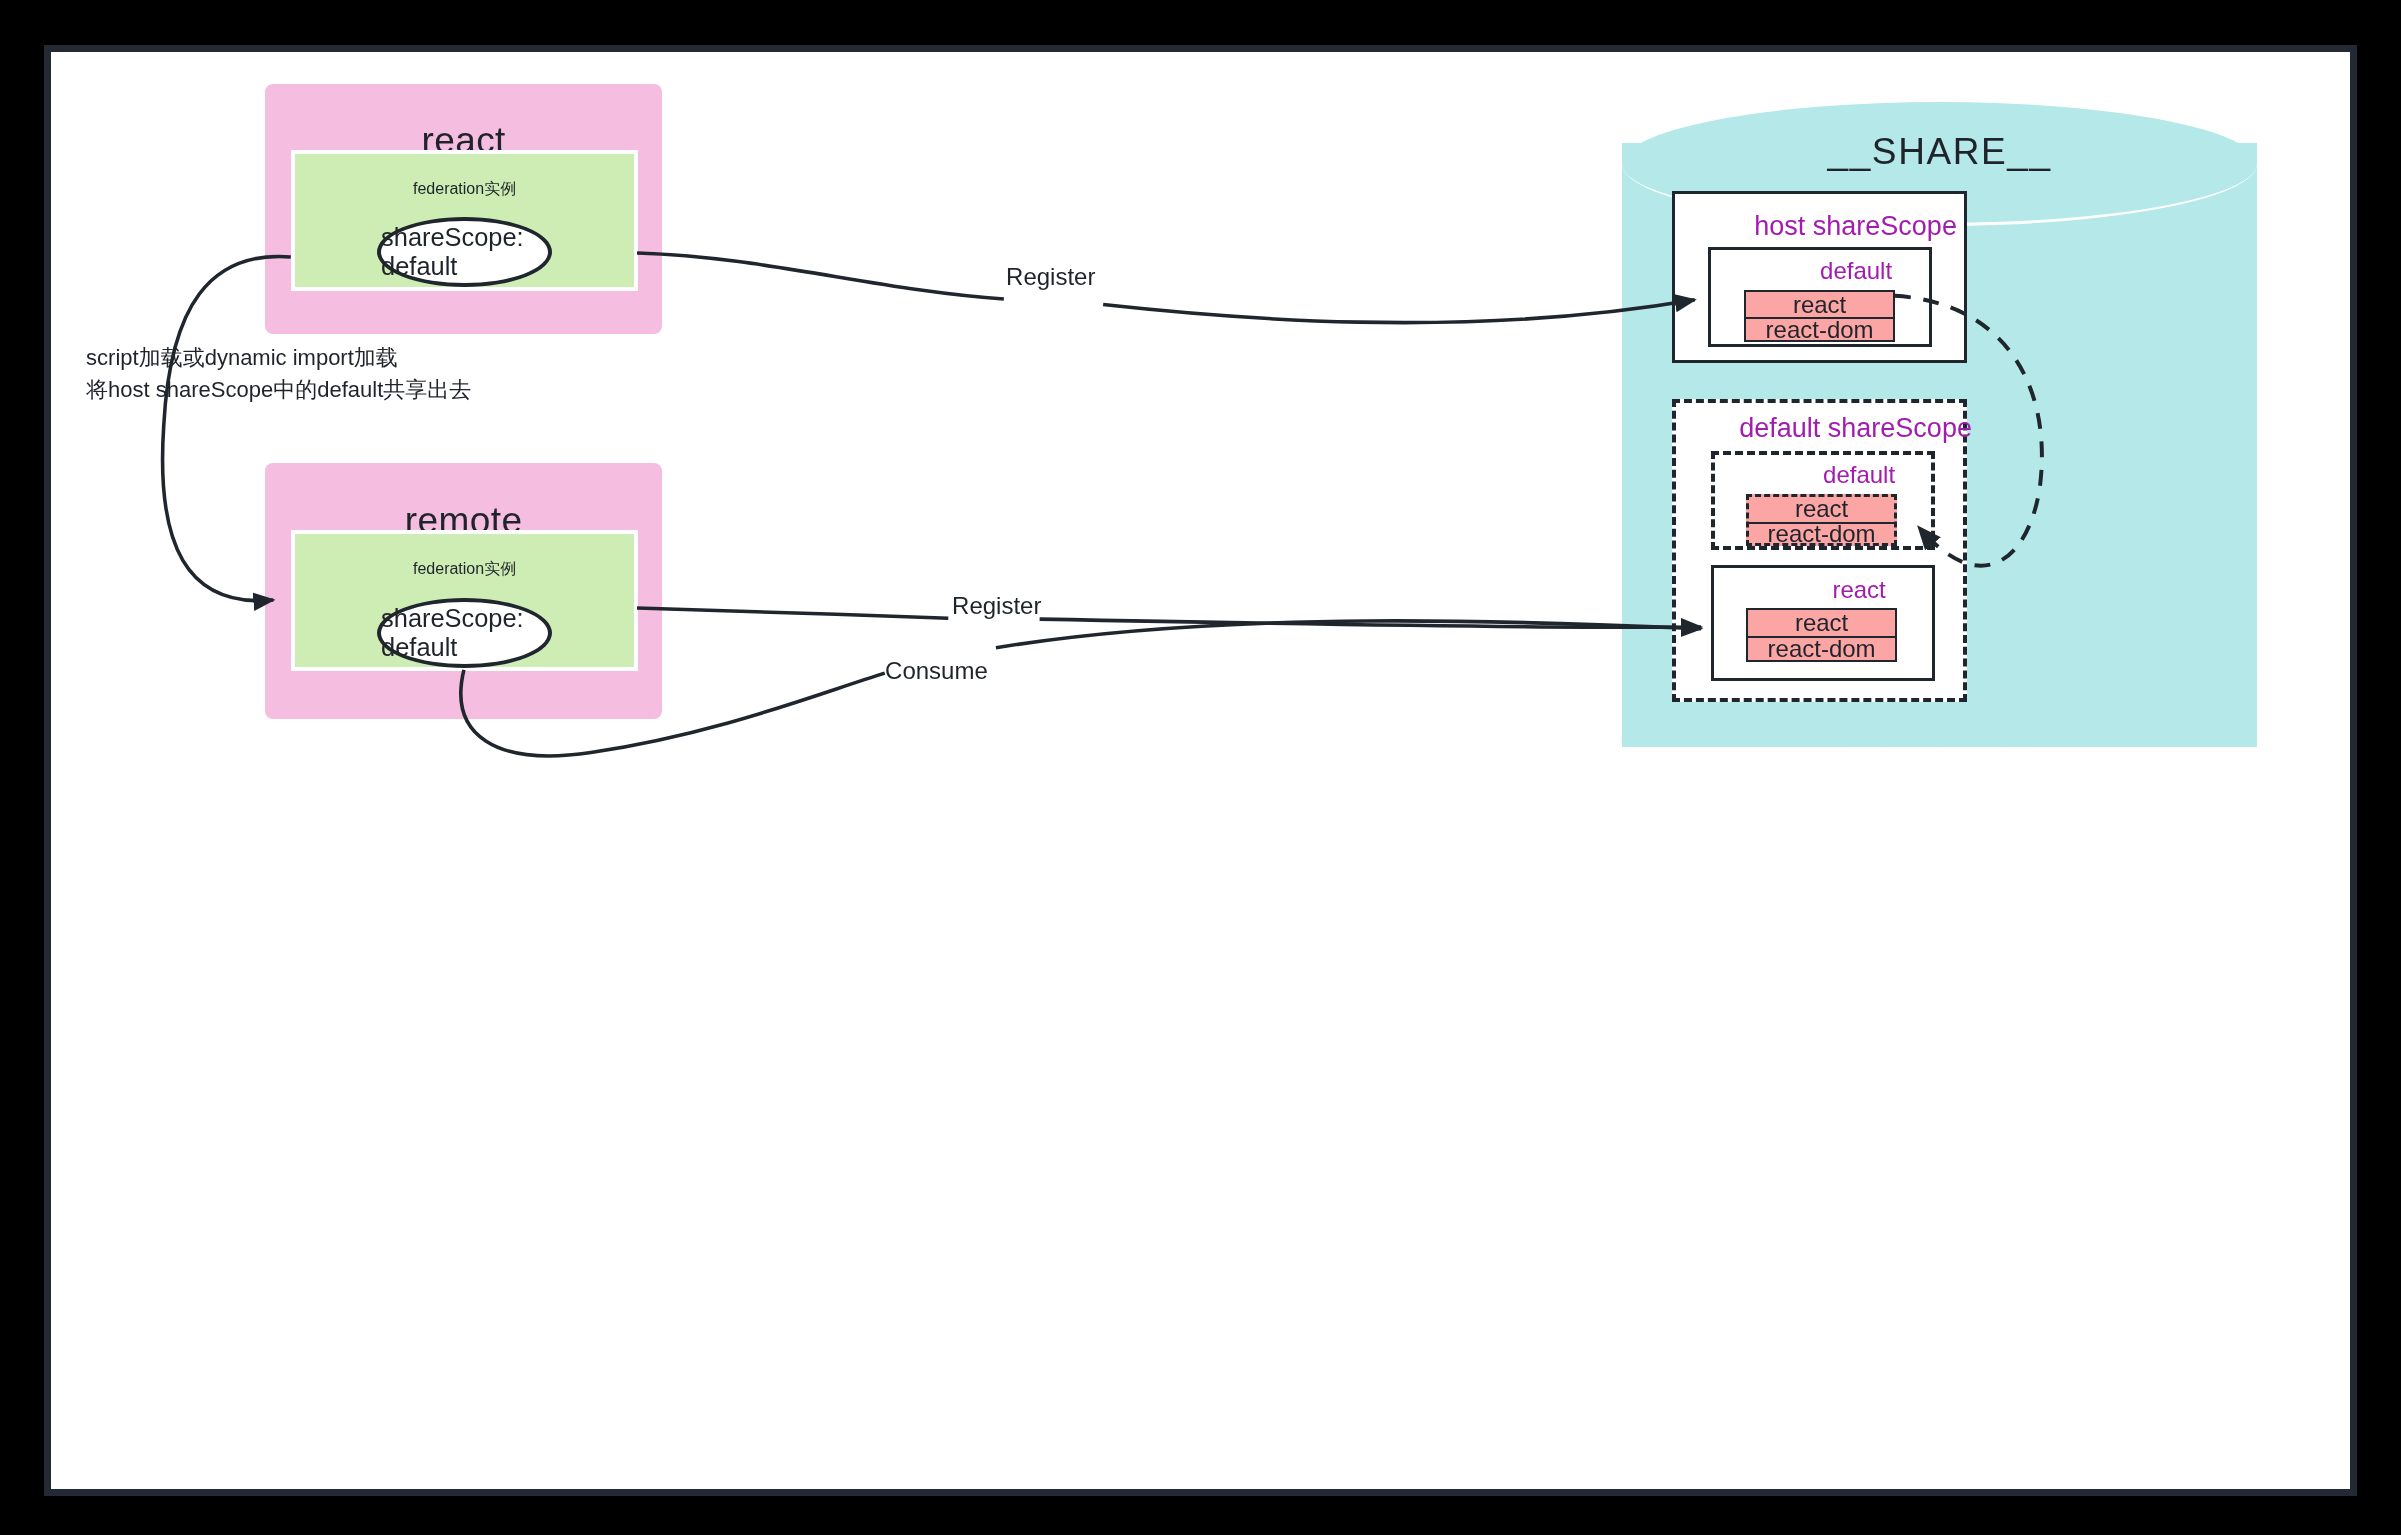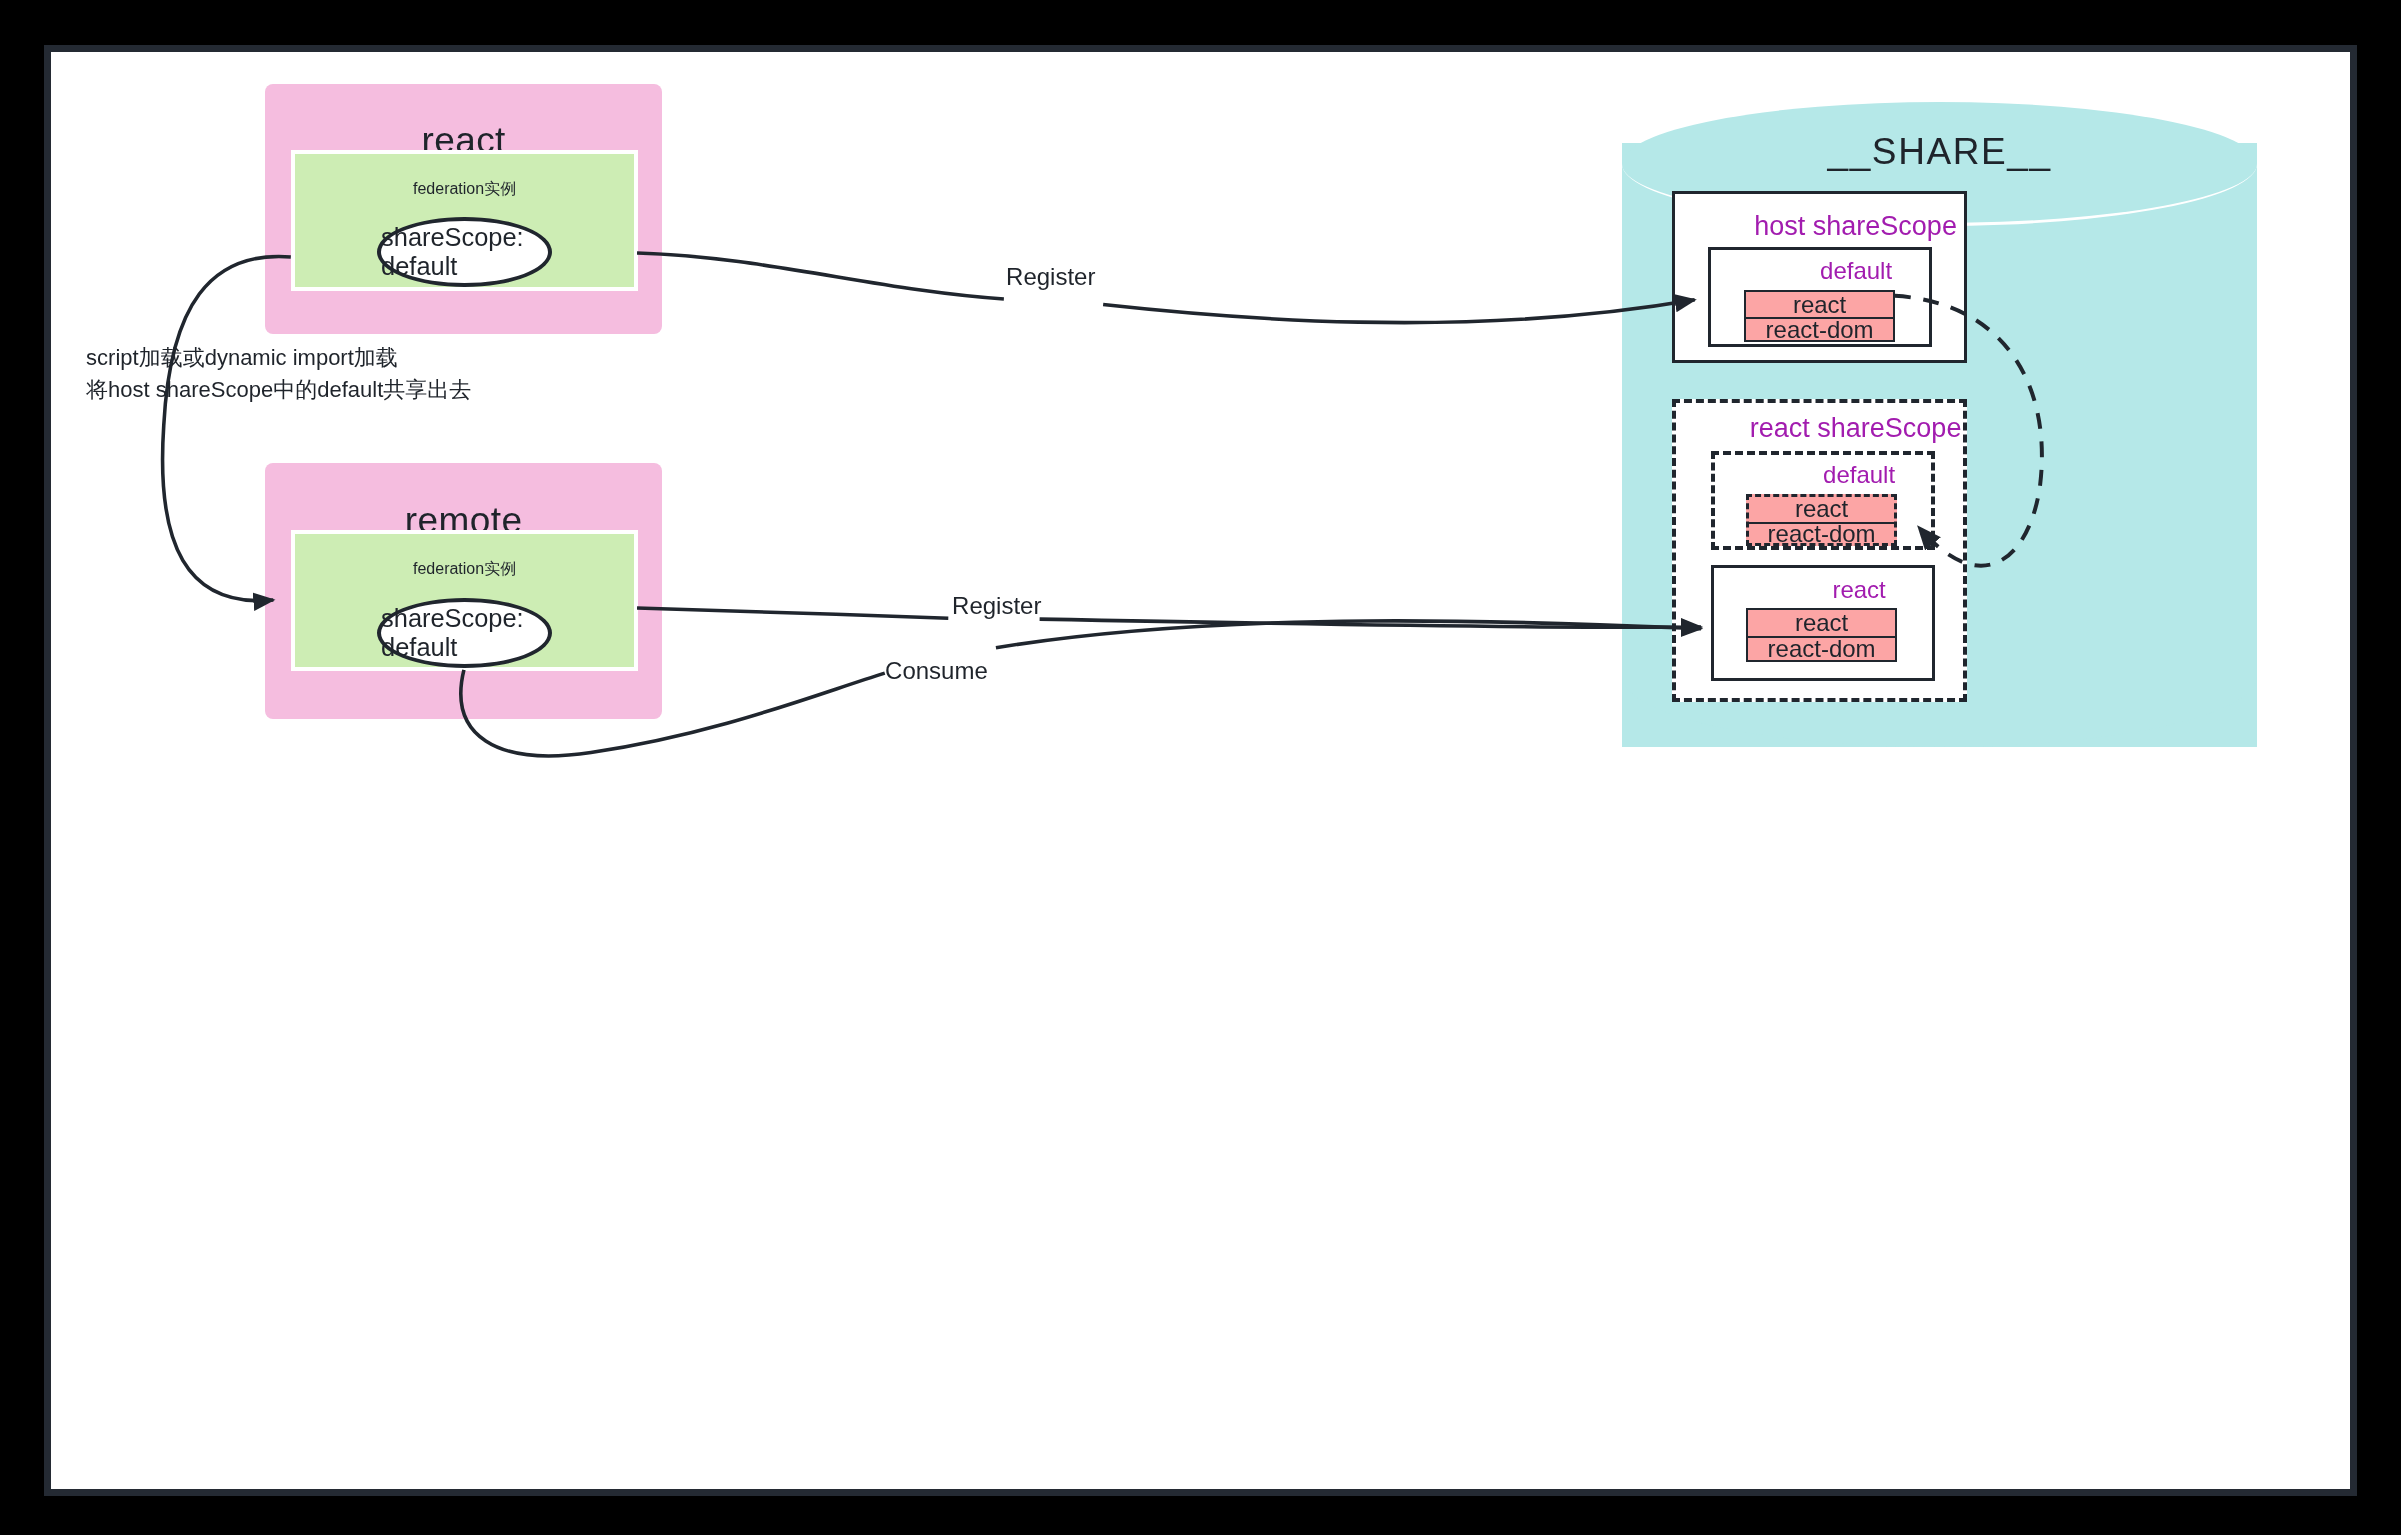"react shareScope" div.scope-title { text: react -> default }
